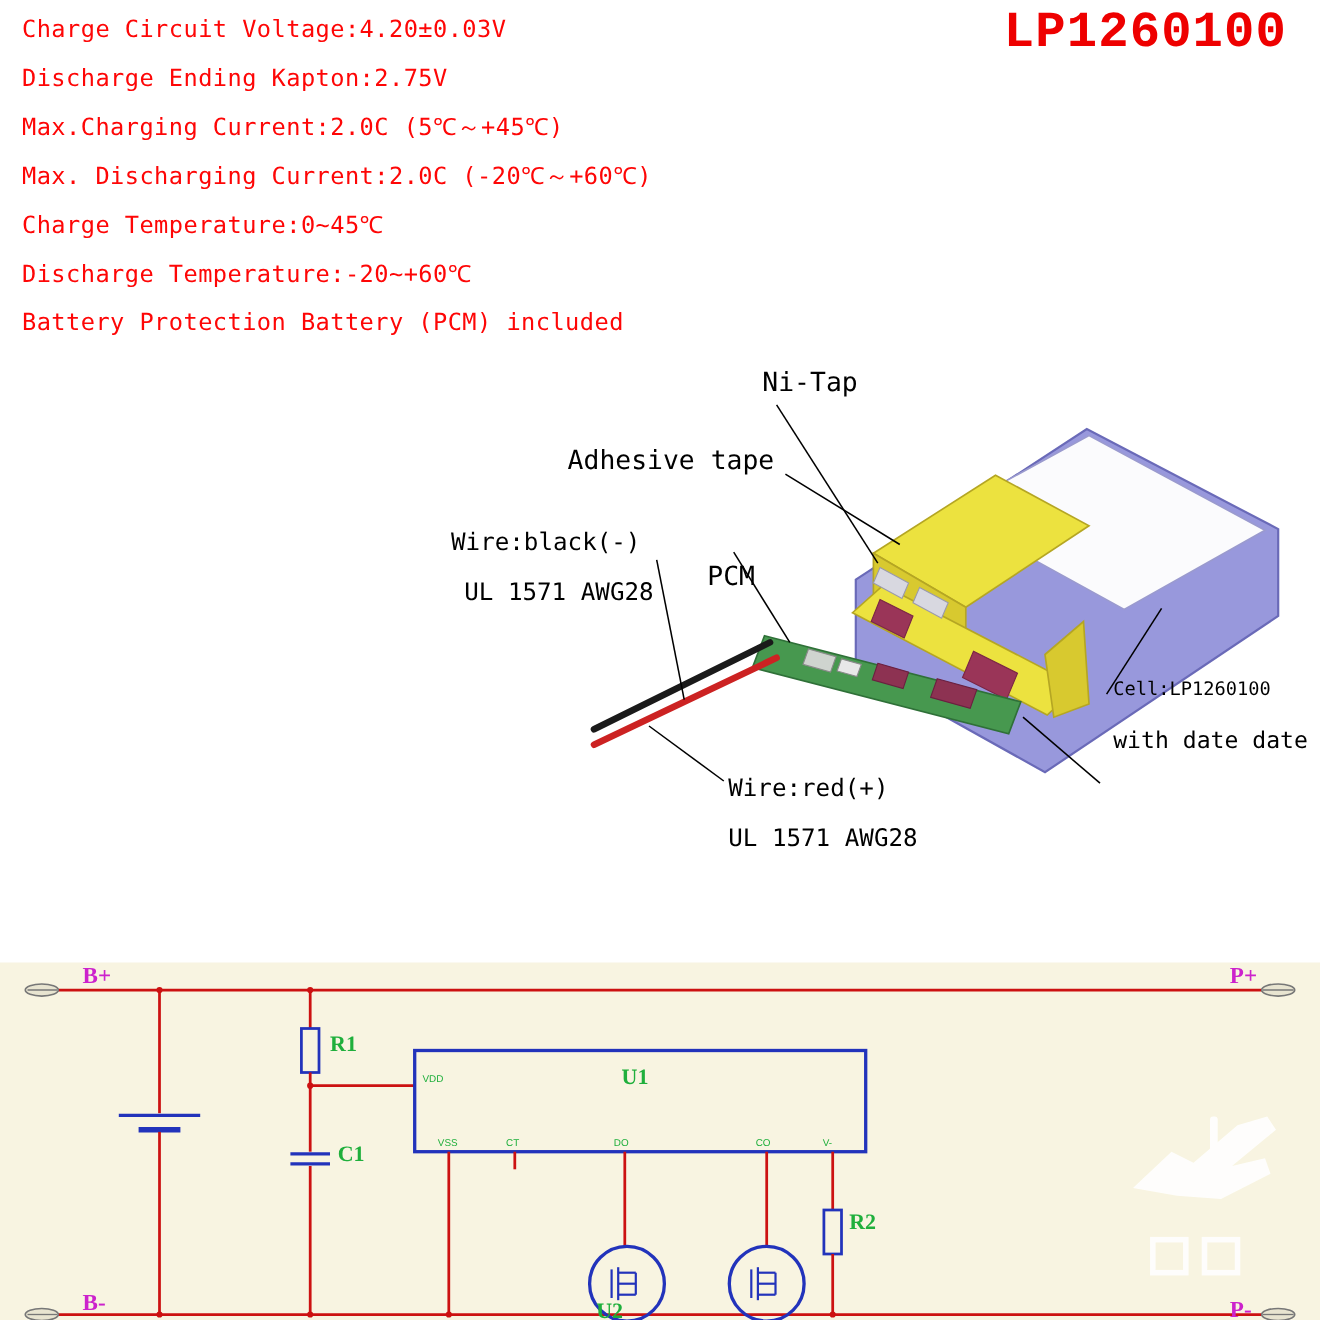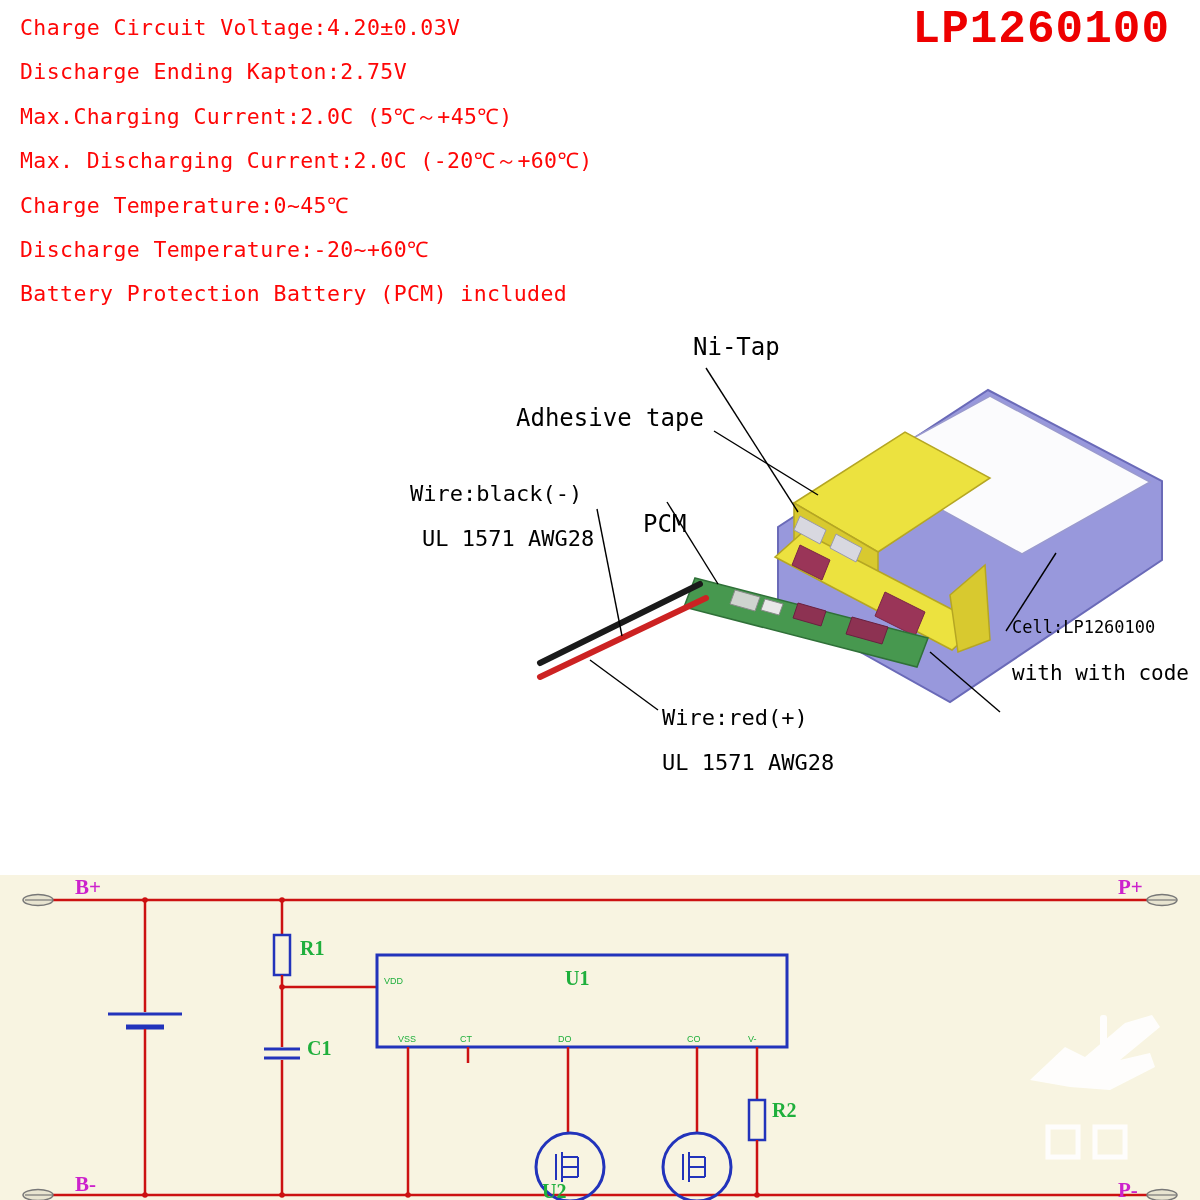"with with code" div.dlabel { text: with code -> date date }
